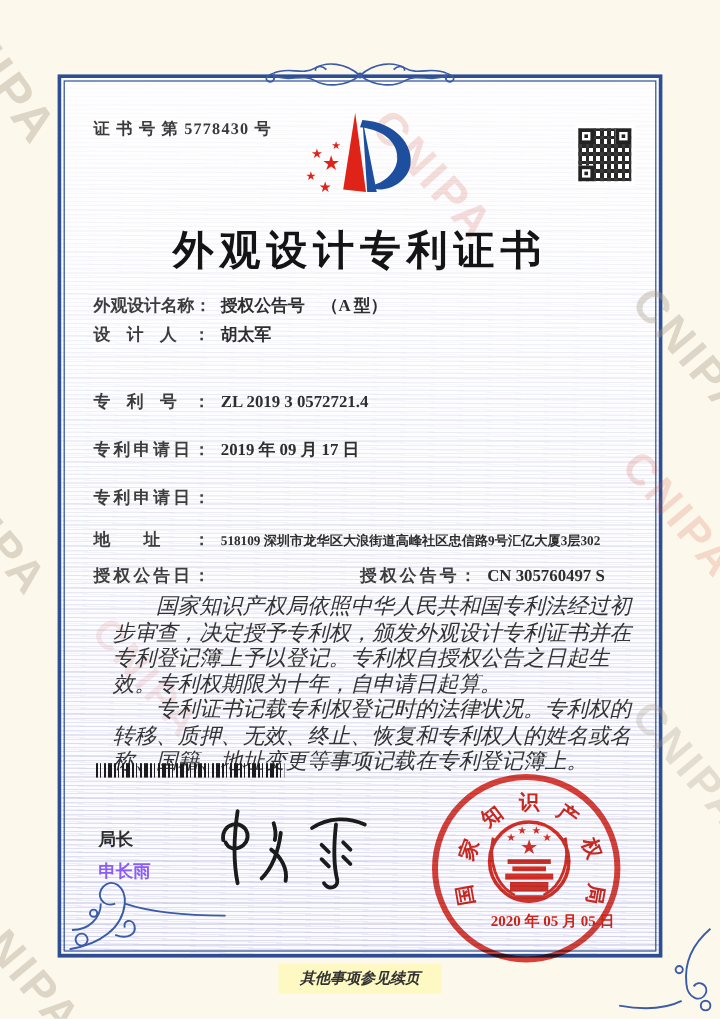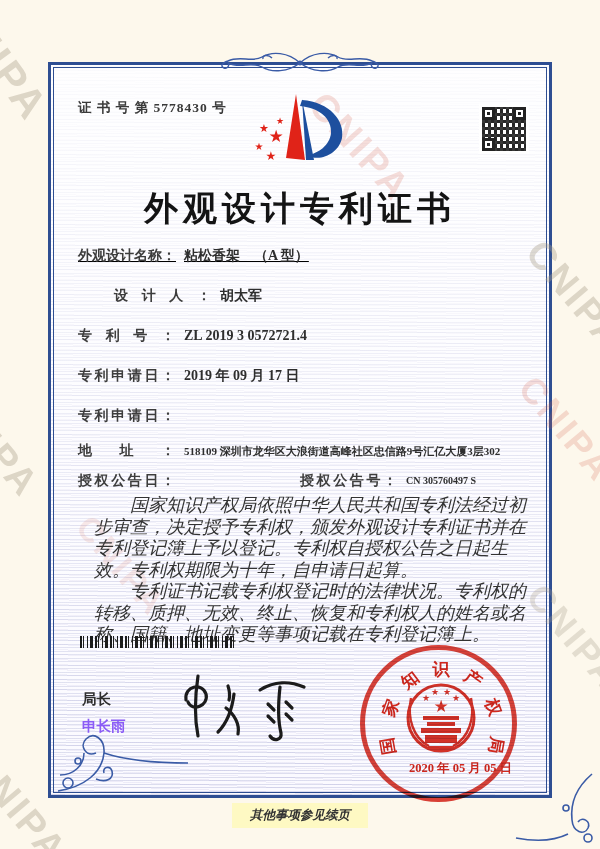"外观设计名称：" .r1 { text-decoration: underline -> none }
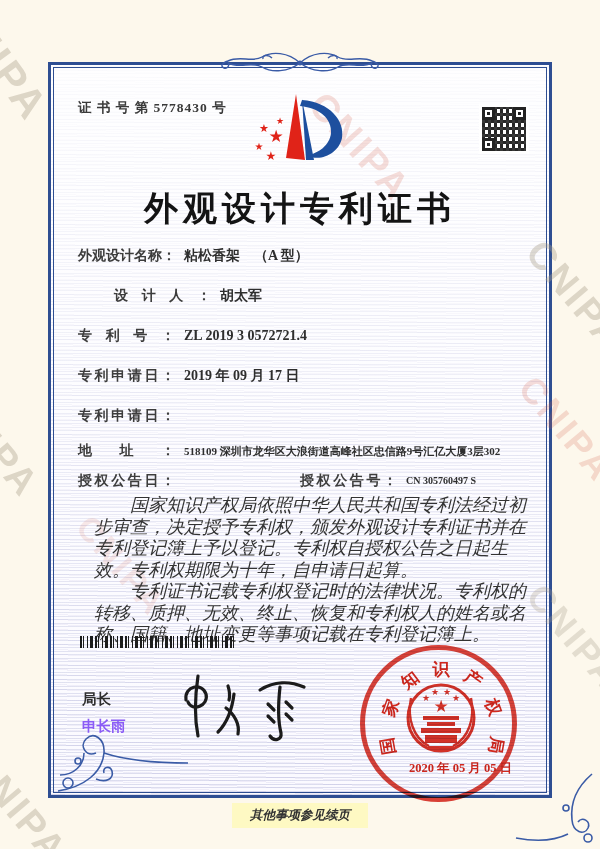"粘松香架 （A 型）" span.fvalue { text: 粘松香架 -> 授权公告号 }
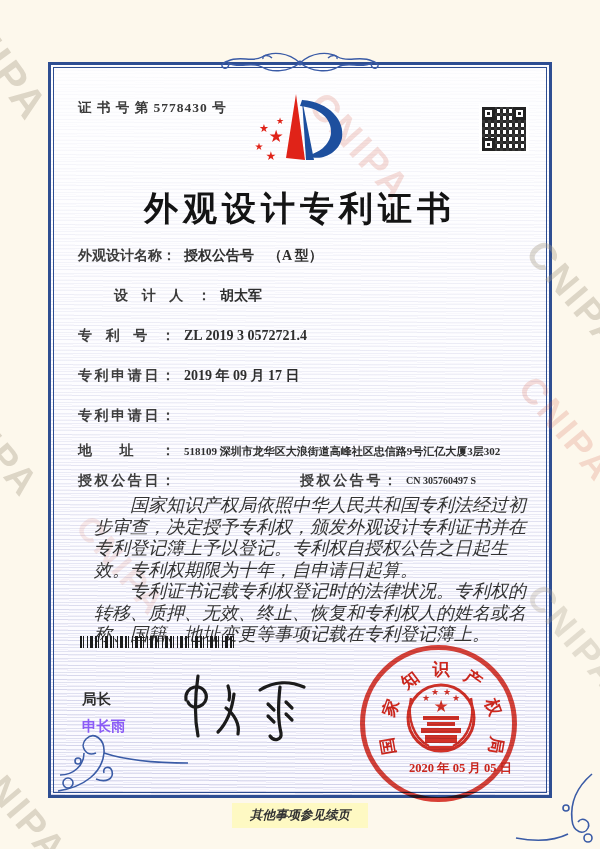"设计人：" .r2 { margin-left: 36px -> none; top: 286px -> 270px }
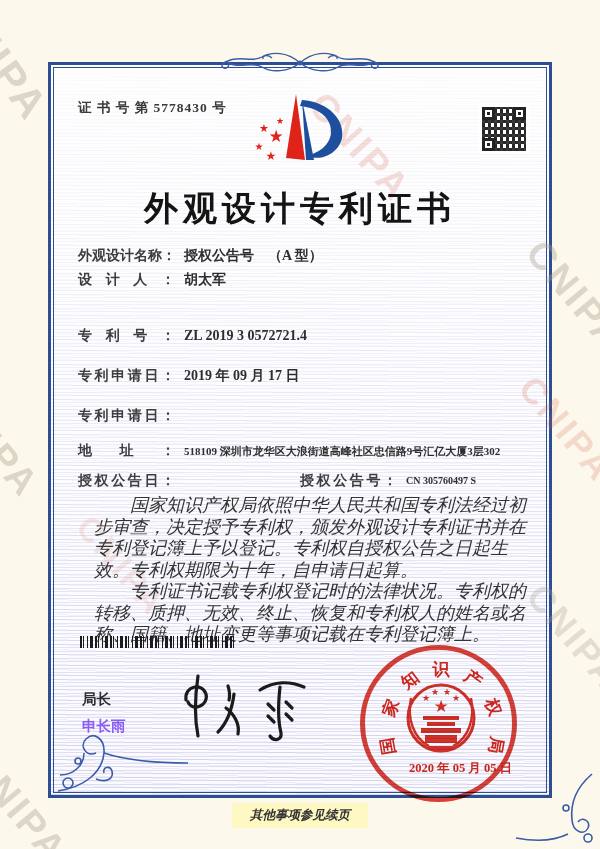"CN 305760497 S" .grant2 .fvalue { font-size: 10px -> 14px }
